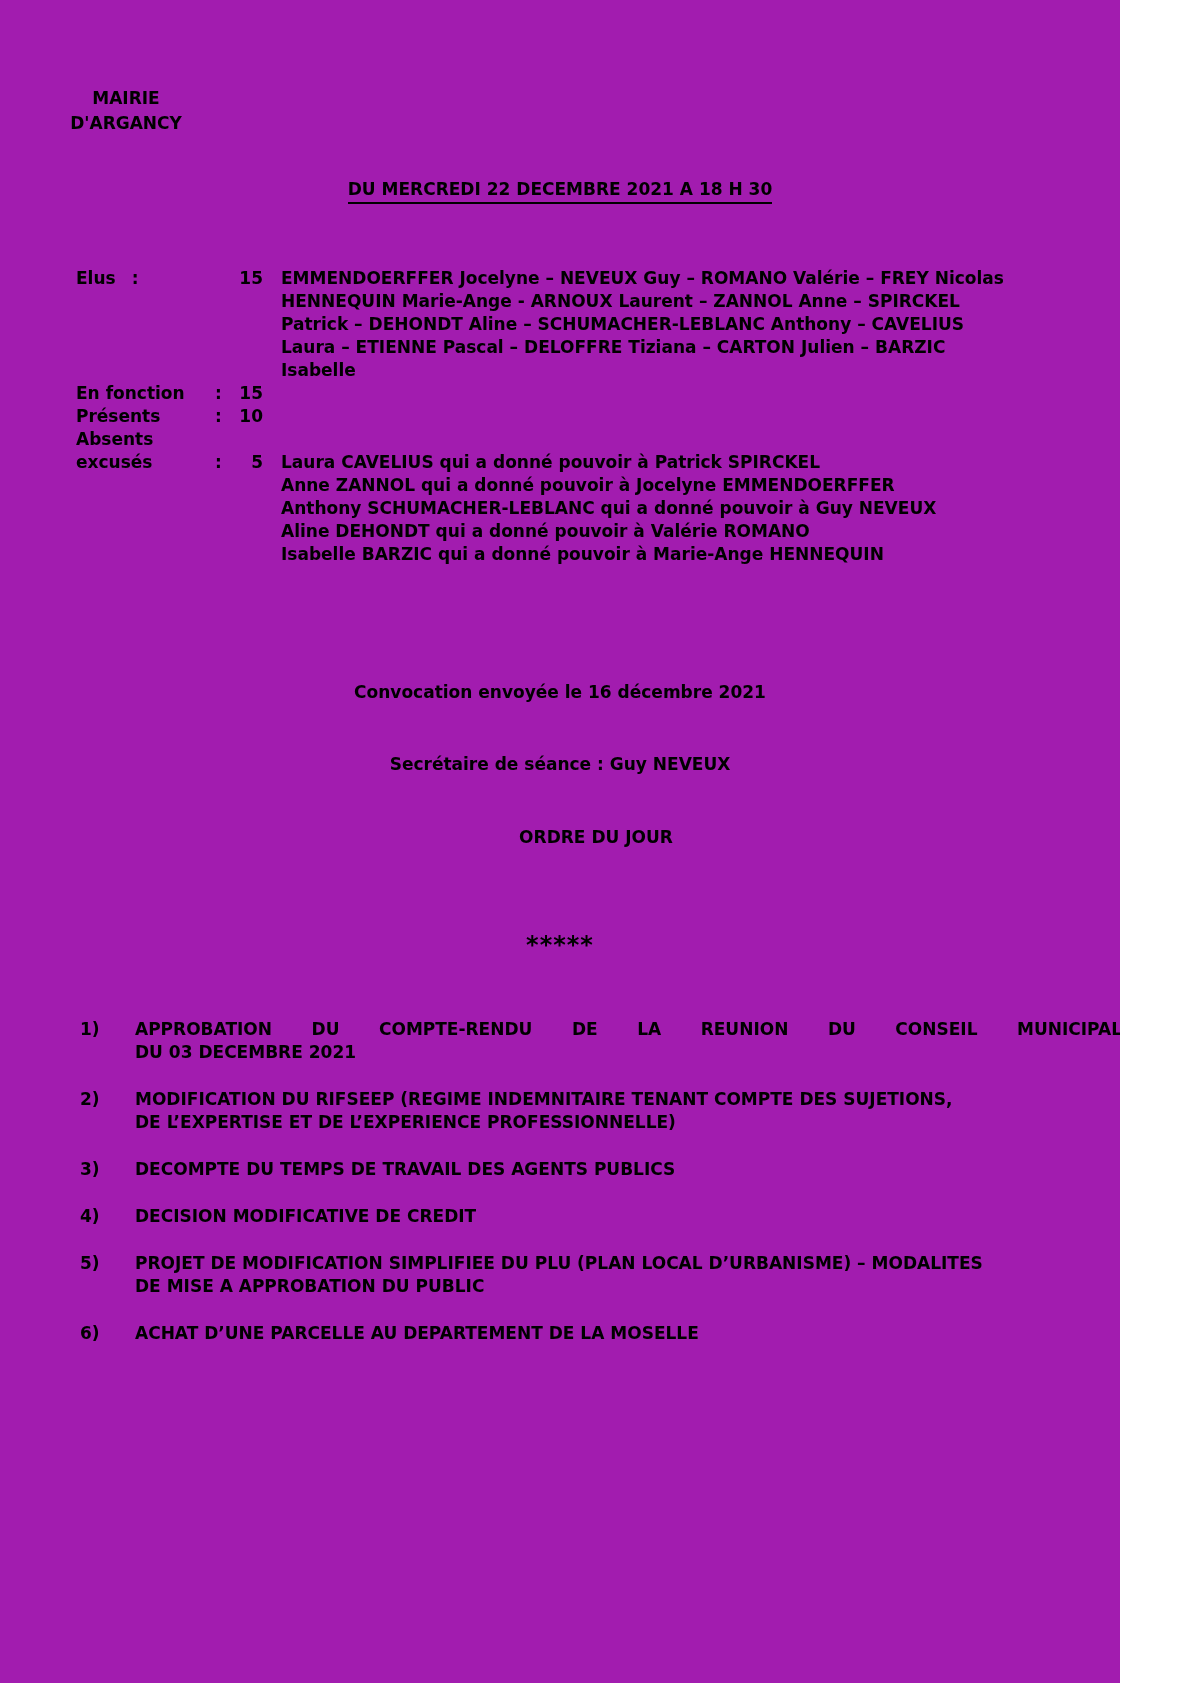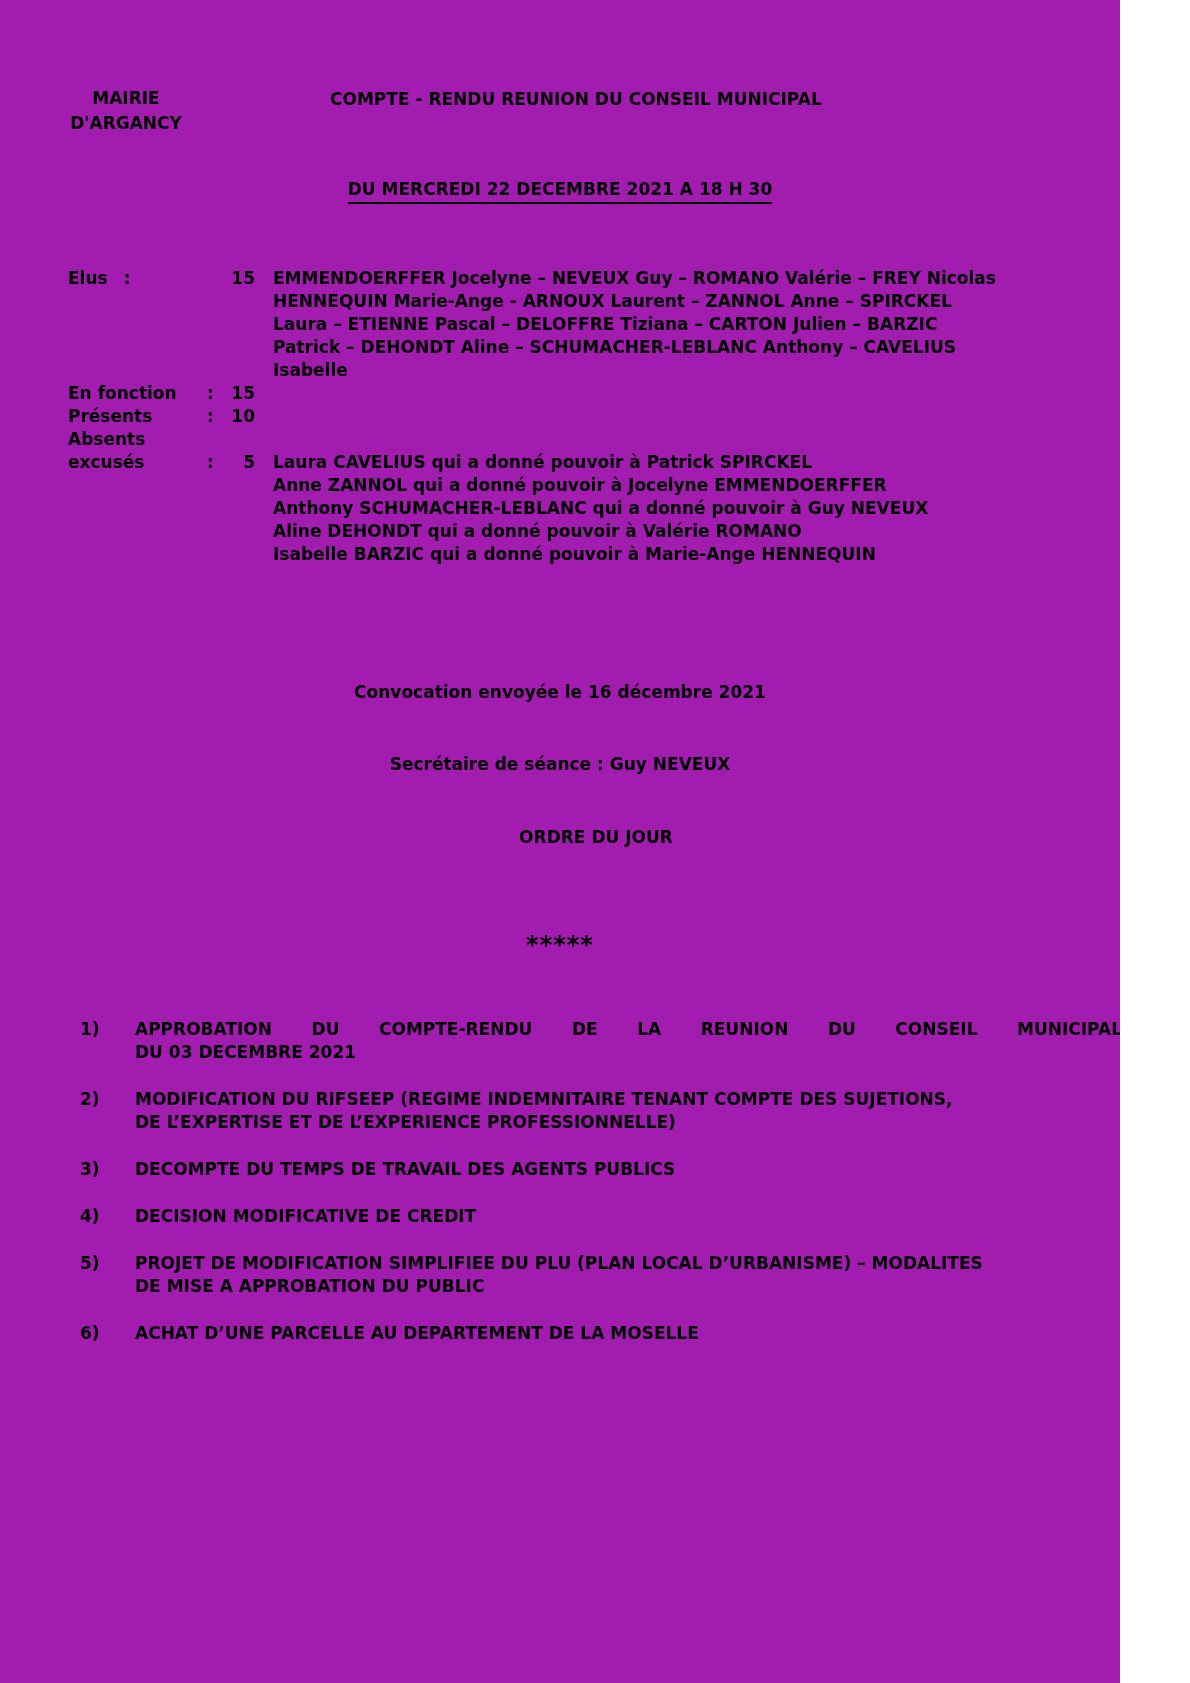"COMPTE - RENDU REUNION DU" div.doc-title { html: <div>COMPTE - RENDU REUNION DU CONSEIL MUNICIPAL</div> -> none }
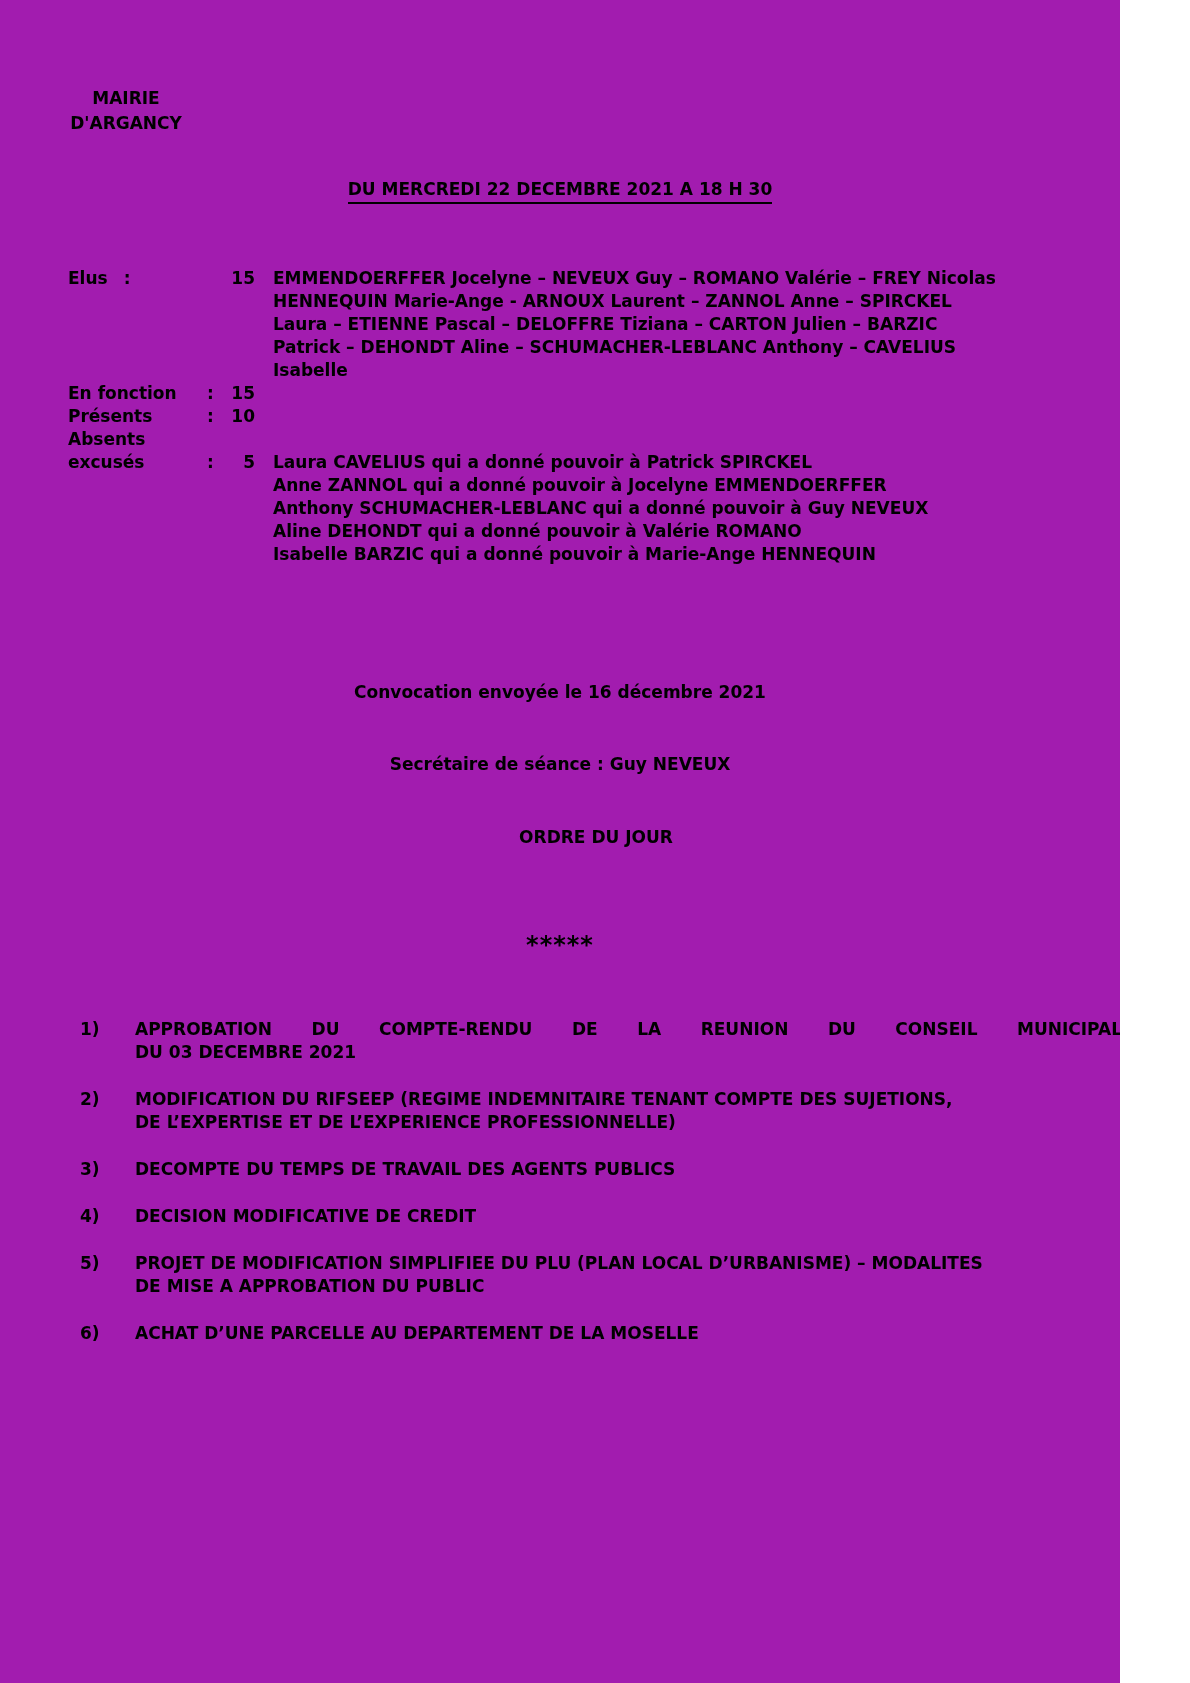"Elus :" .a-row { margin-left: none -> 8px }
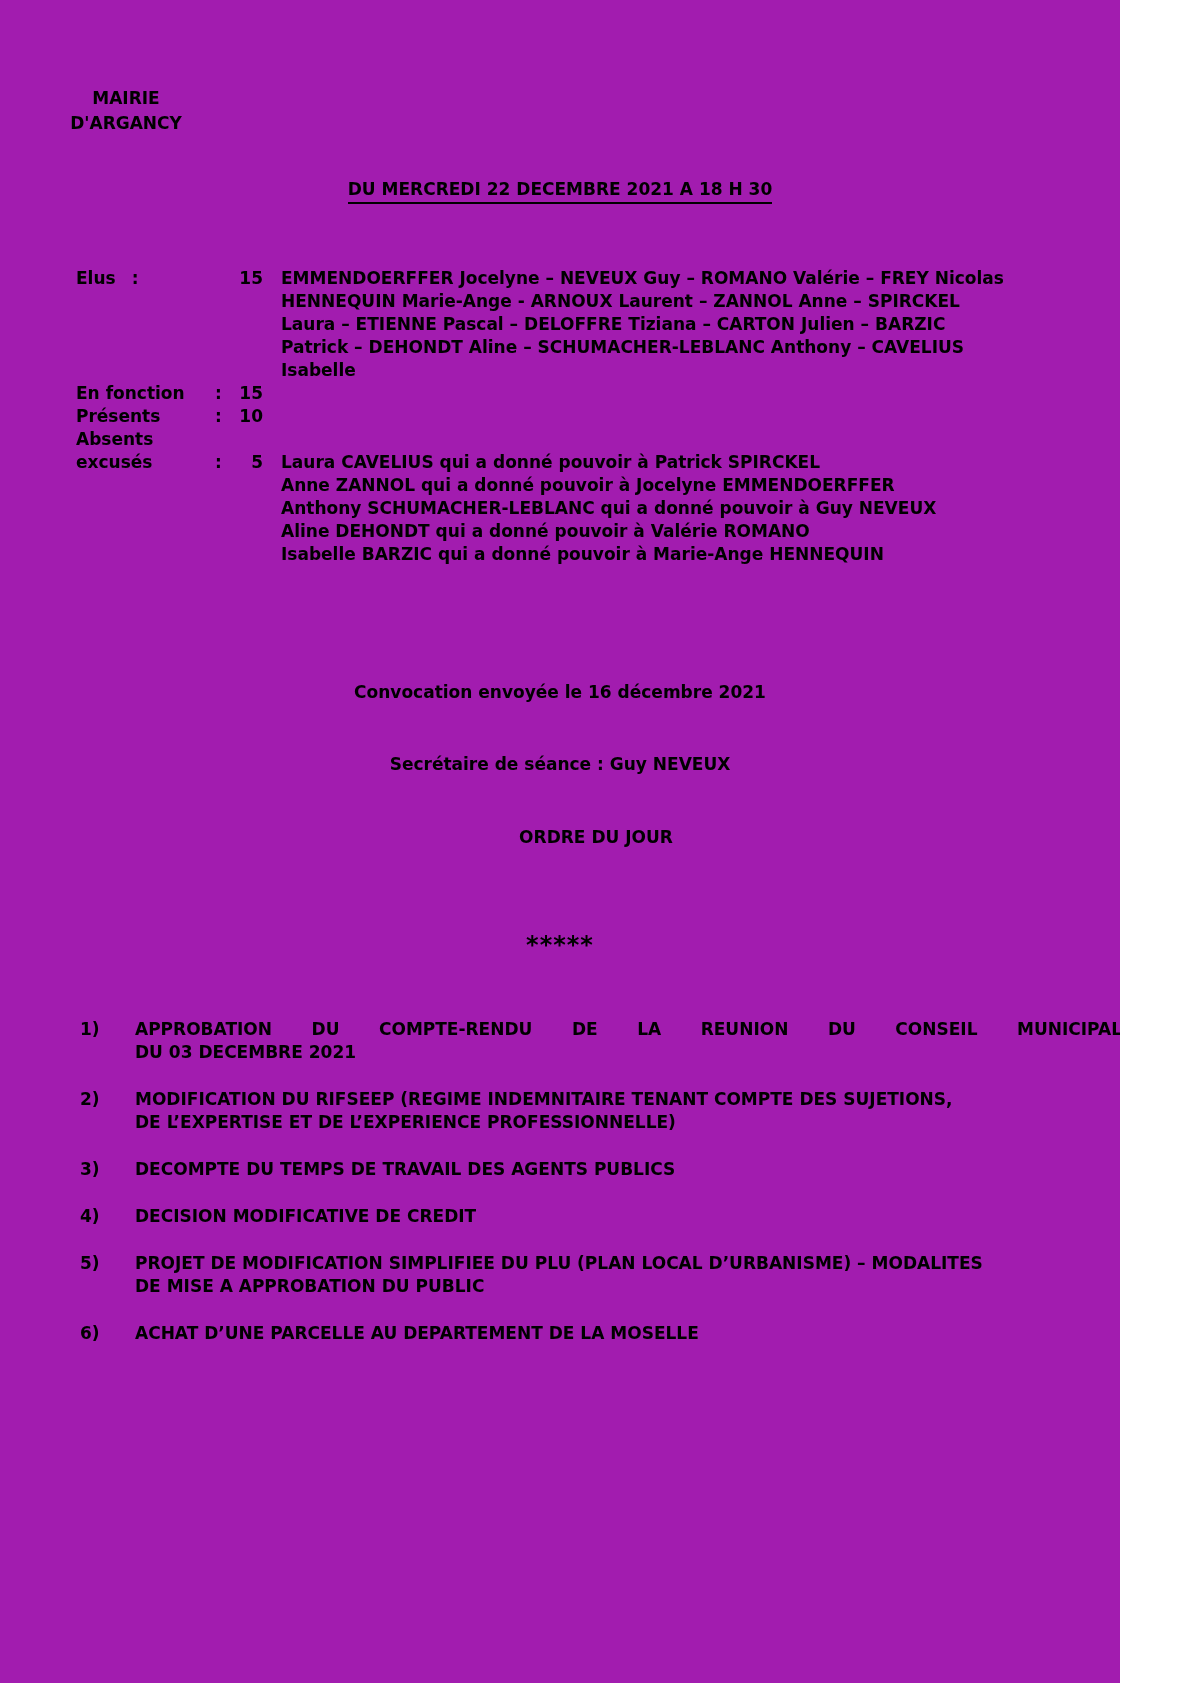"Laura – ETIENNE Pascal –" div { order: before "Patrick – DEHONDT Aline –" -> after "Patrick – DEHONDT Aline –" }
